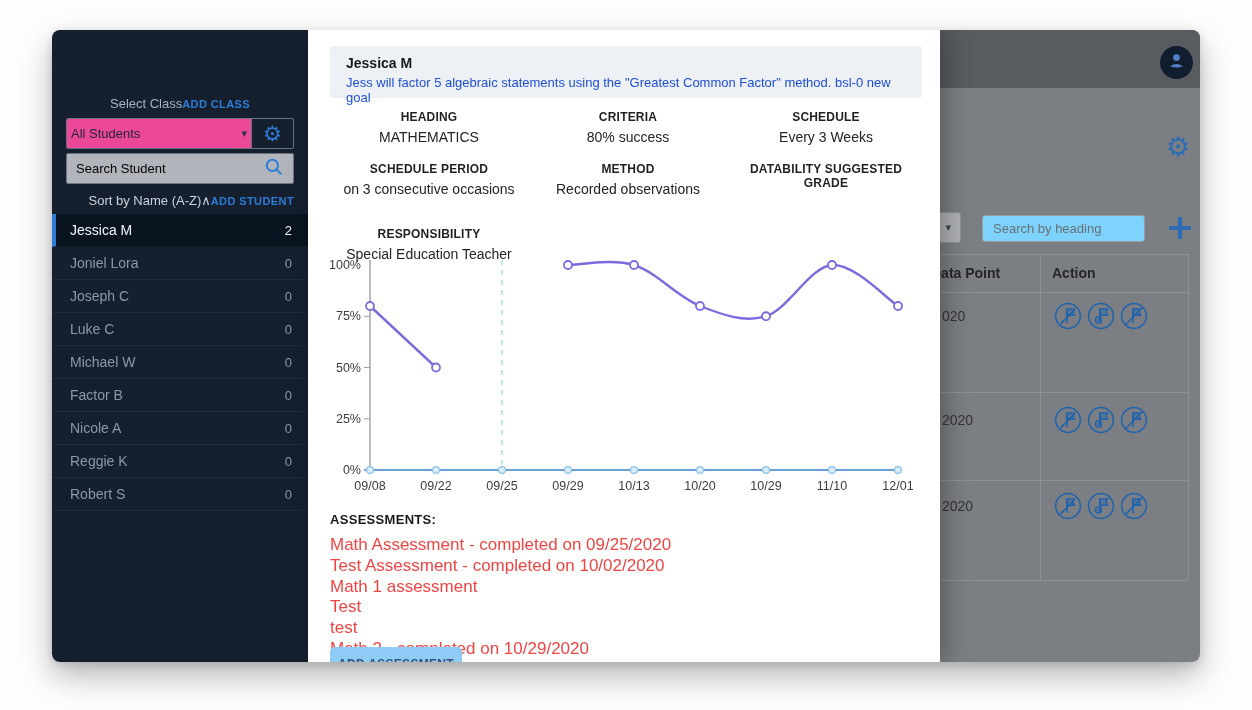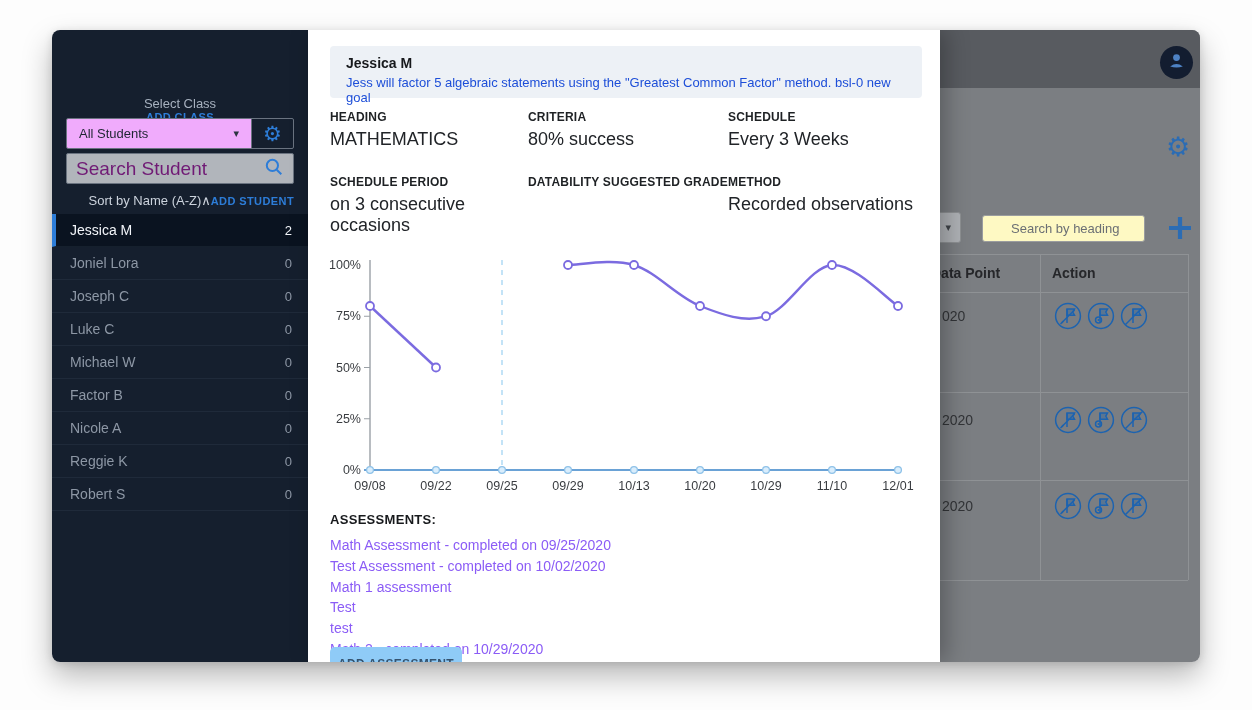"Select Class" .select-class-row { flex-direction: column -> none }
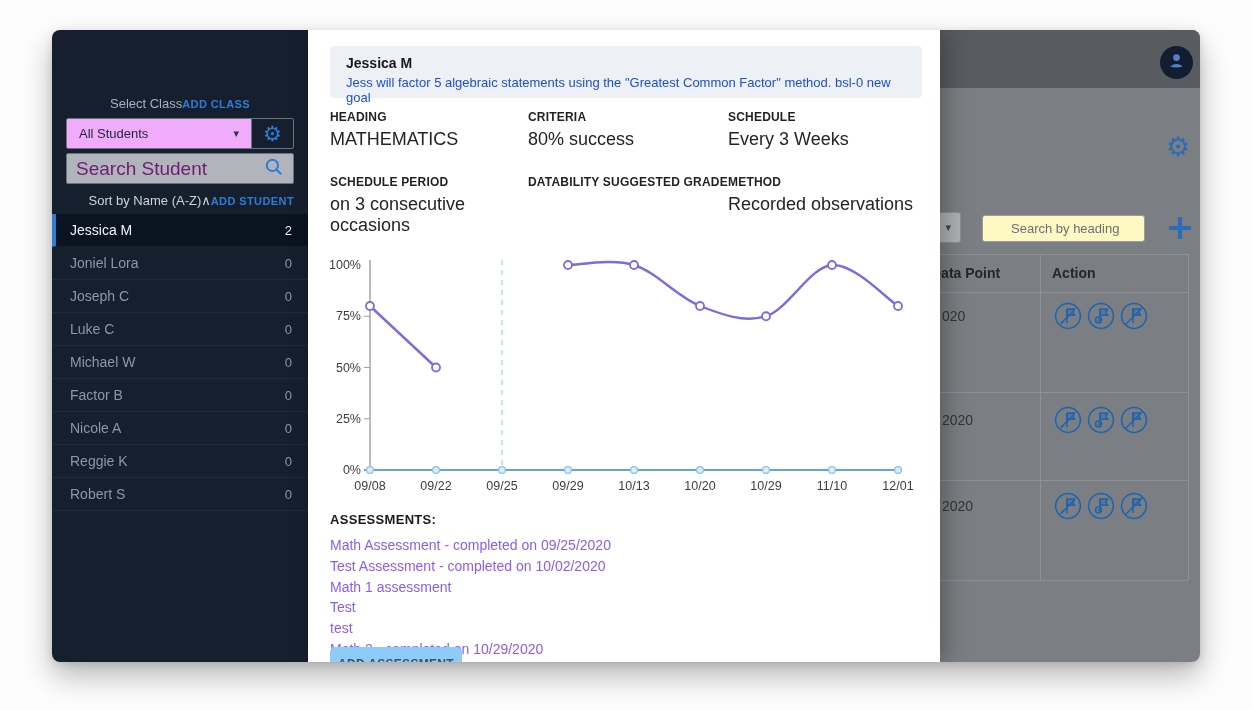"HEADING" .fields { row-gap: 25px -> 17px; text-align: none -> center }
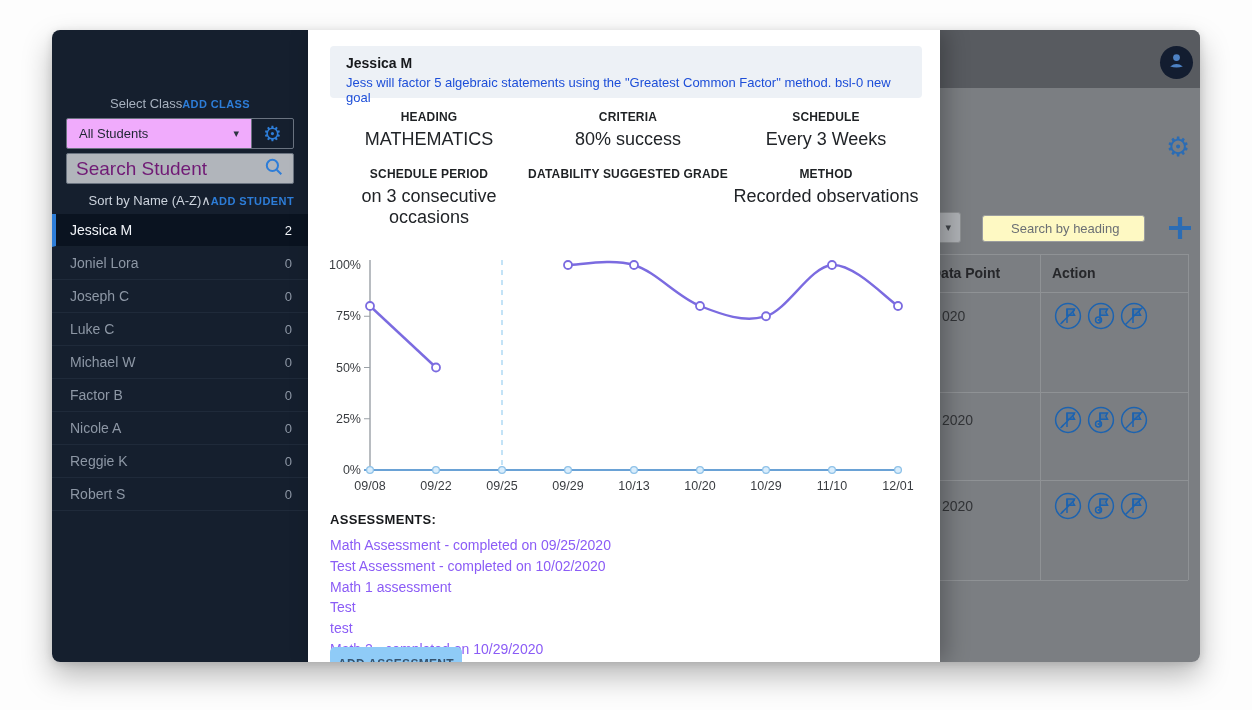"All Students" .class-dd { background: #f0abfc -> #ec4899; padding: 0 12px -> 0 4px }
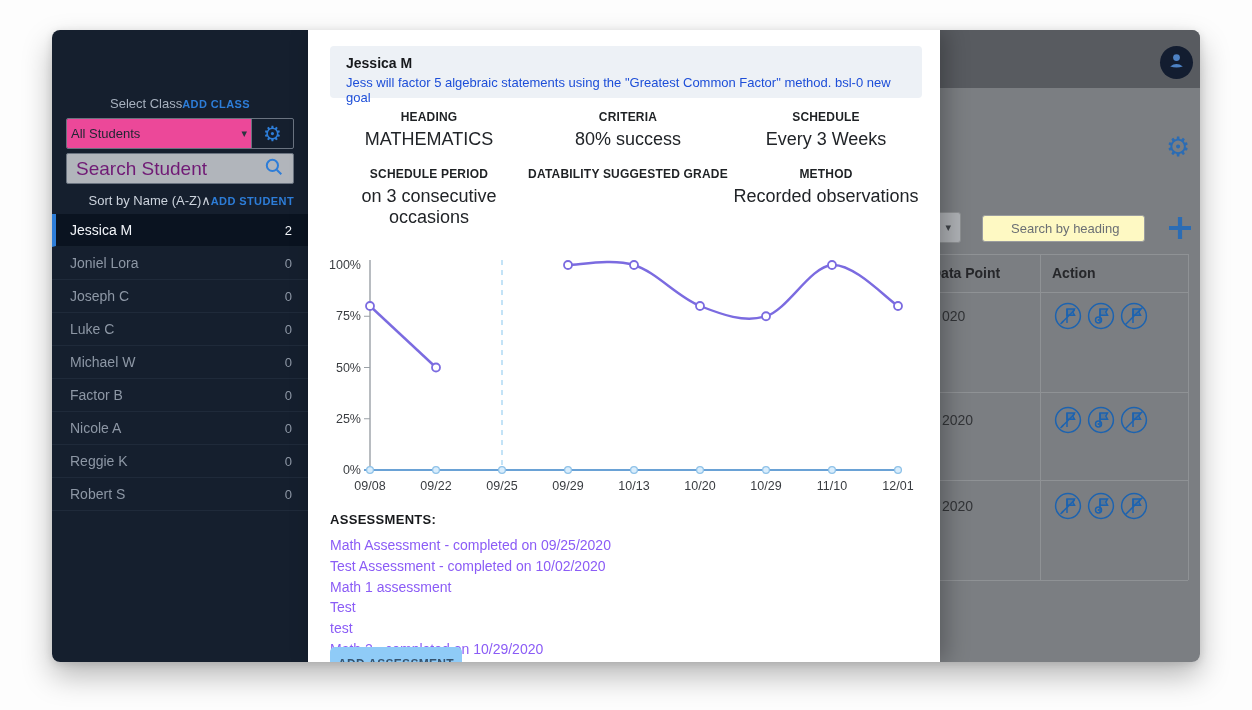"MATHEMATICS" .field-value { font-size: 18px -> 14px }
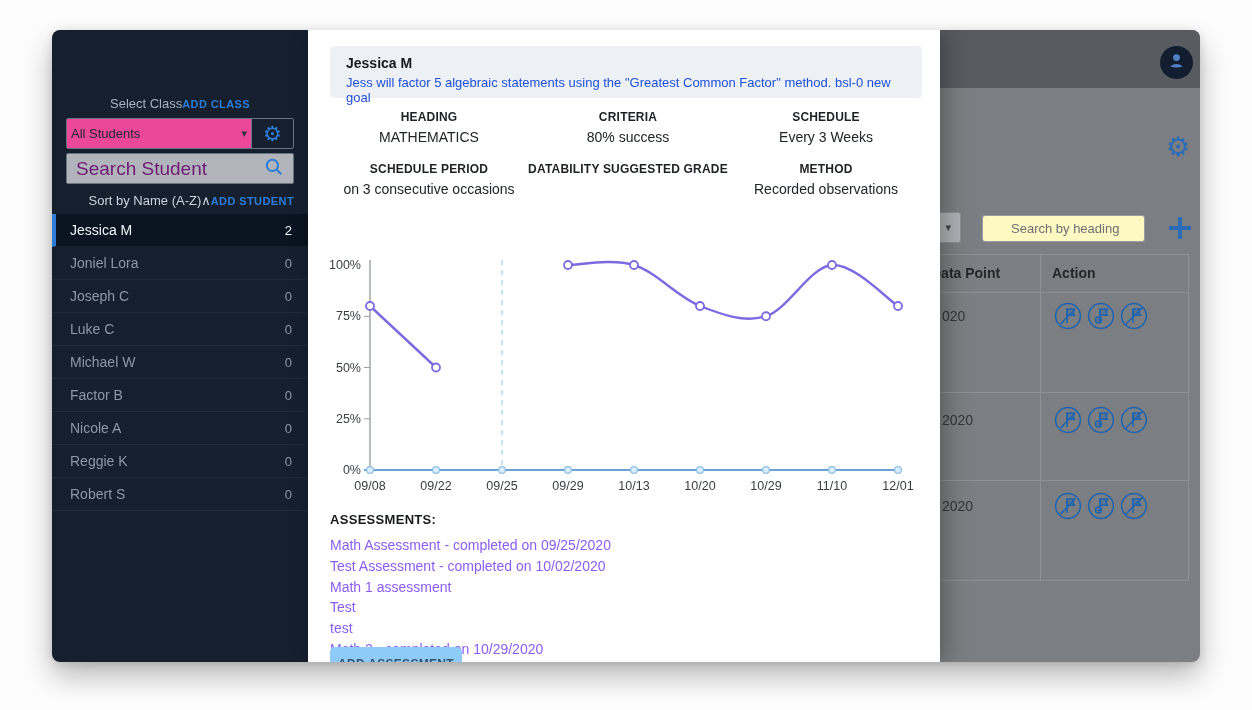"Search Student" .search-row .ph { color: #701a75 -> #000000; font-size: 19px -> 13px }
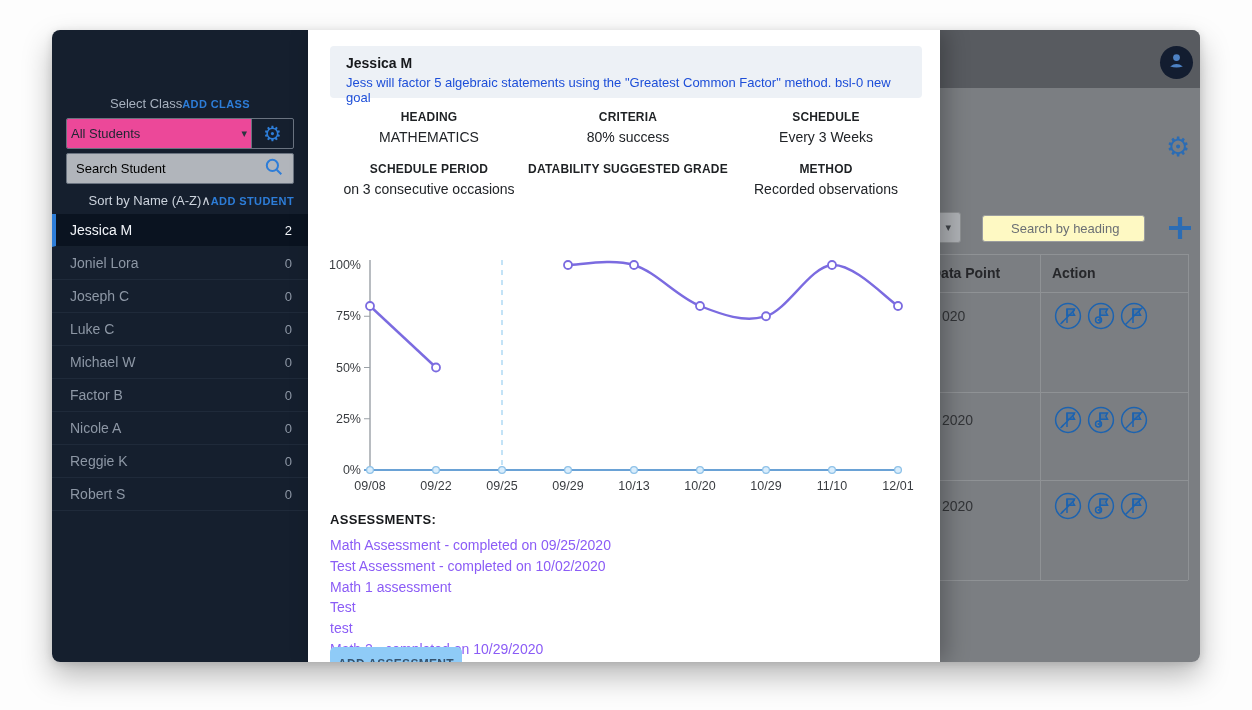"DATABILITY SUGGESTED GRADE" div { order: before "METHOD" -> after "METHOD" }
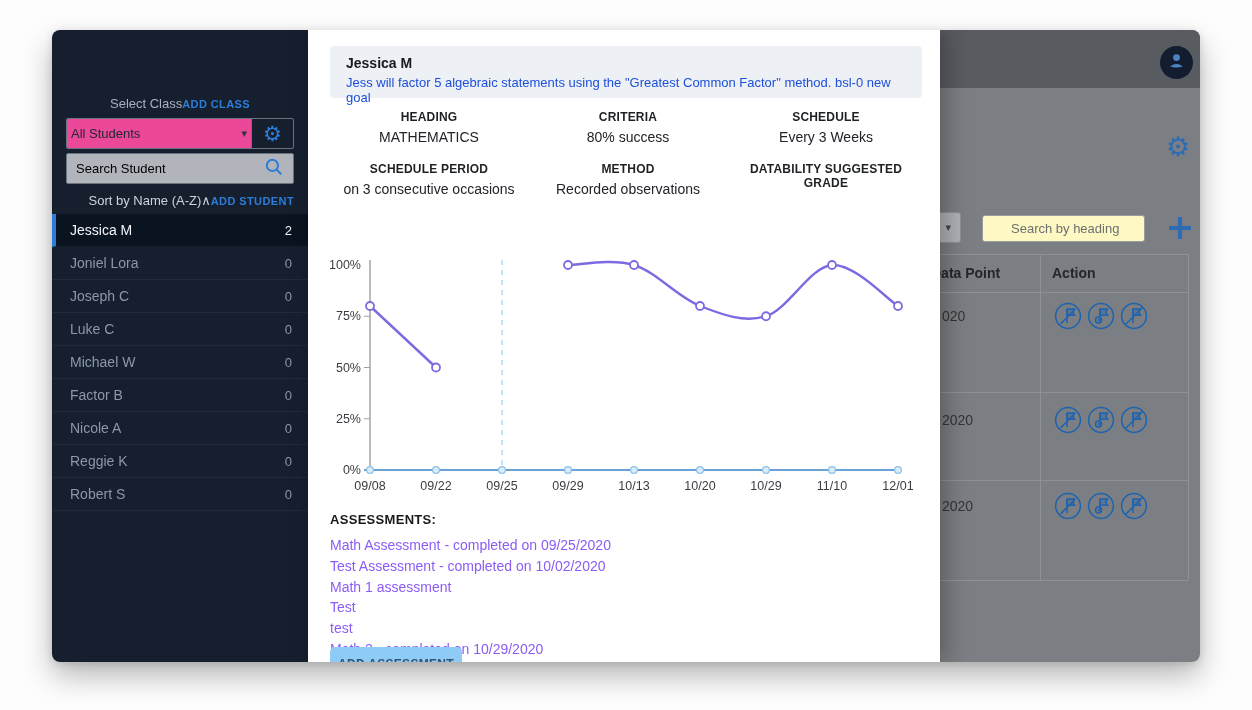"RESPONSIBILITY" div { html: none -> <div> <div>RESPONSIBILITY</div> <div>Special Education Teacher</div> </div> }
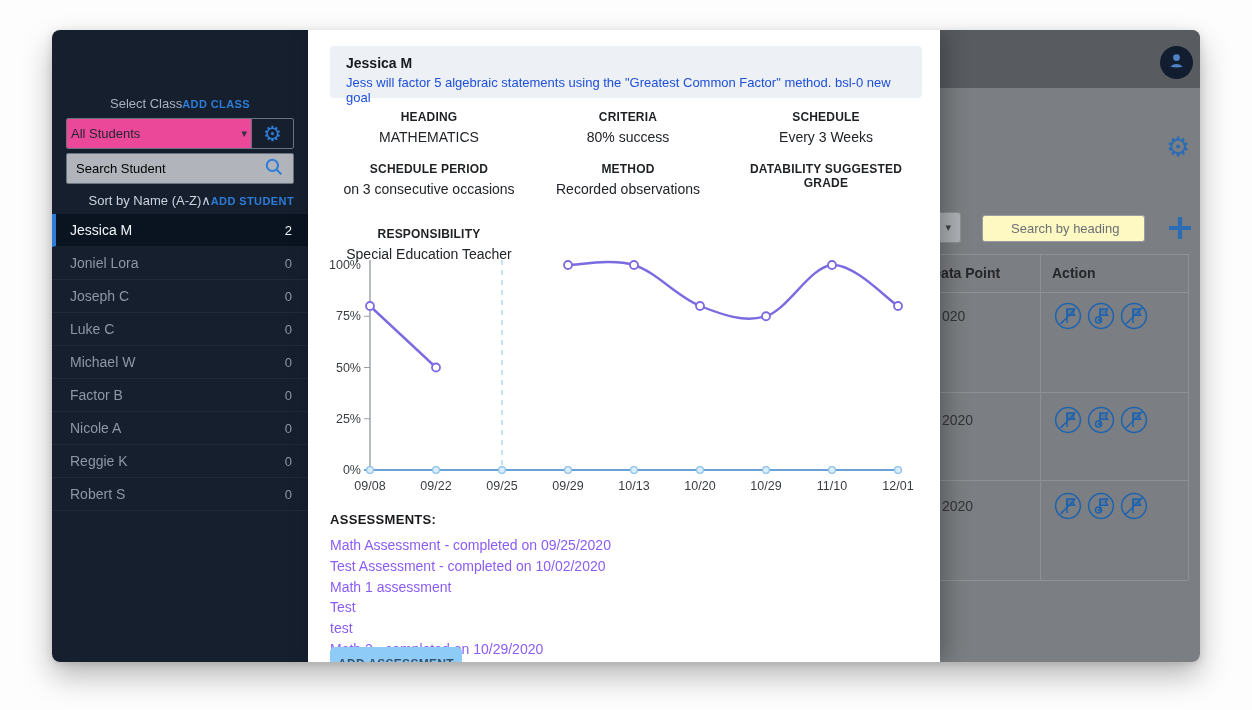"Search by heading" .bg-search { background: #fef9c3 -> #7dd3fc; padding-left: 28px -> 10px }
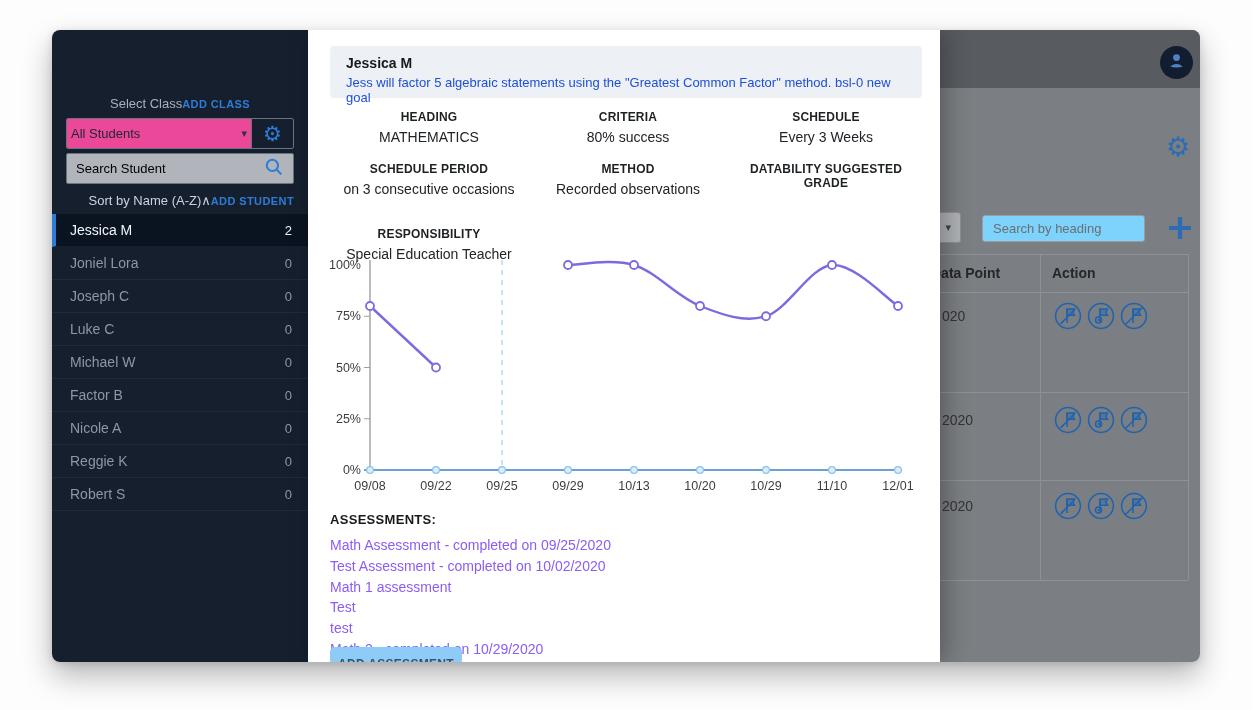"Math Assessment - completed on" .assess-link { color: #8b5cf6 -> #ef4444; font-size: 14px -> 17px }
